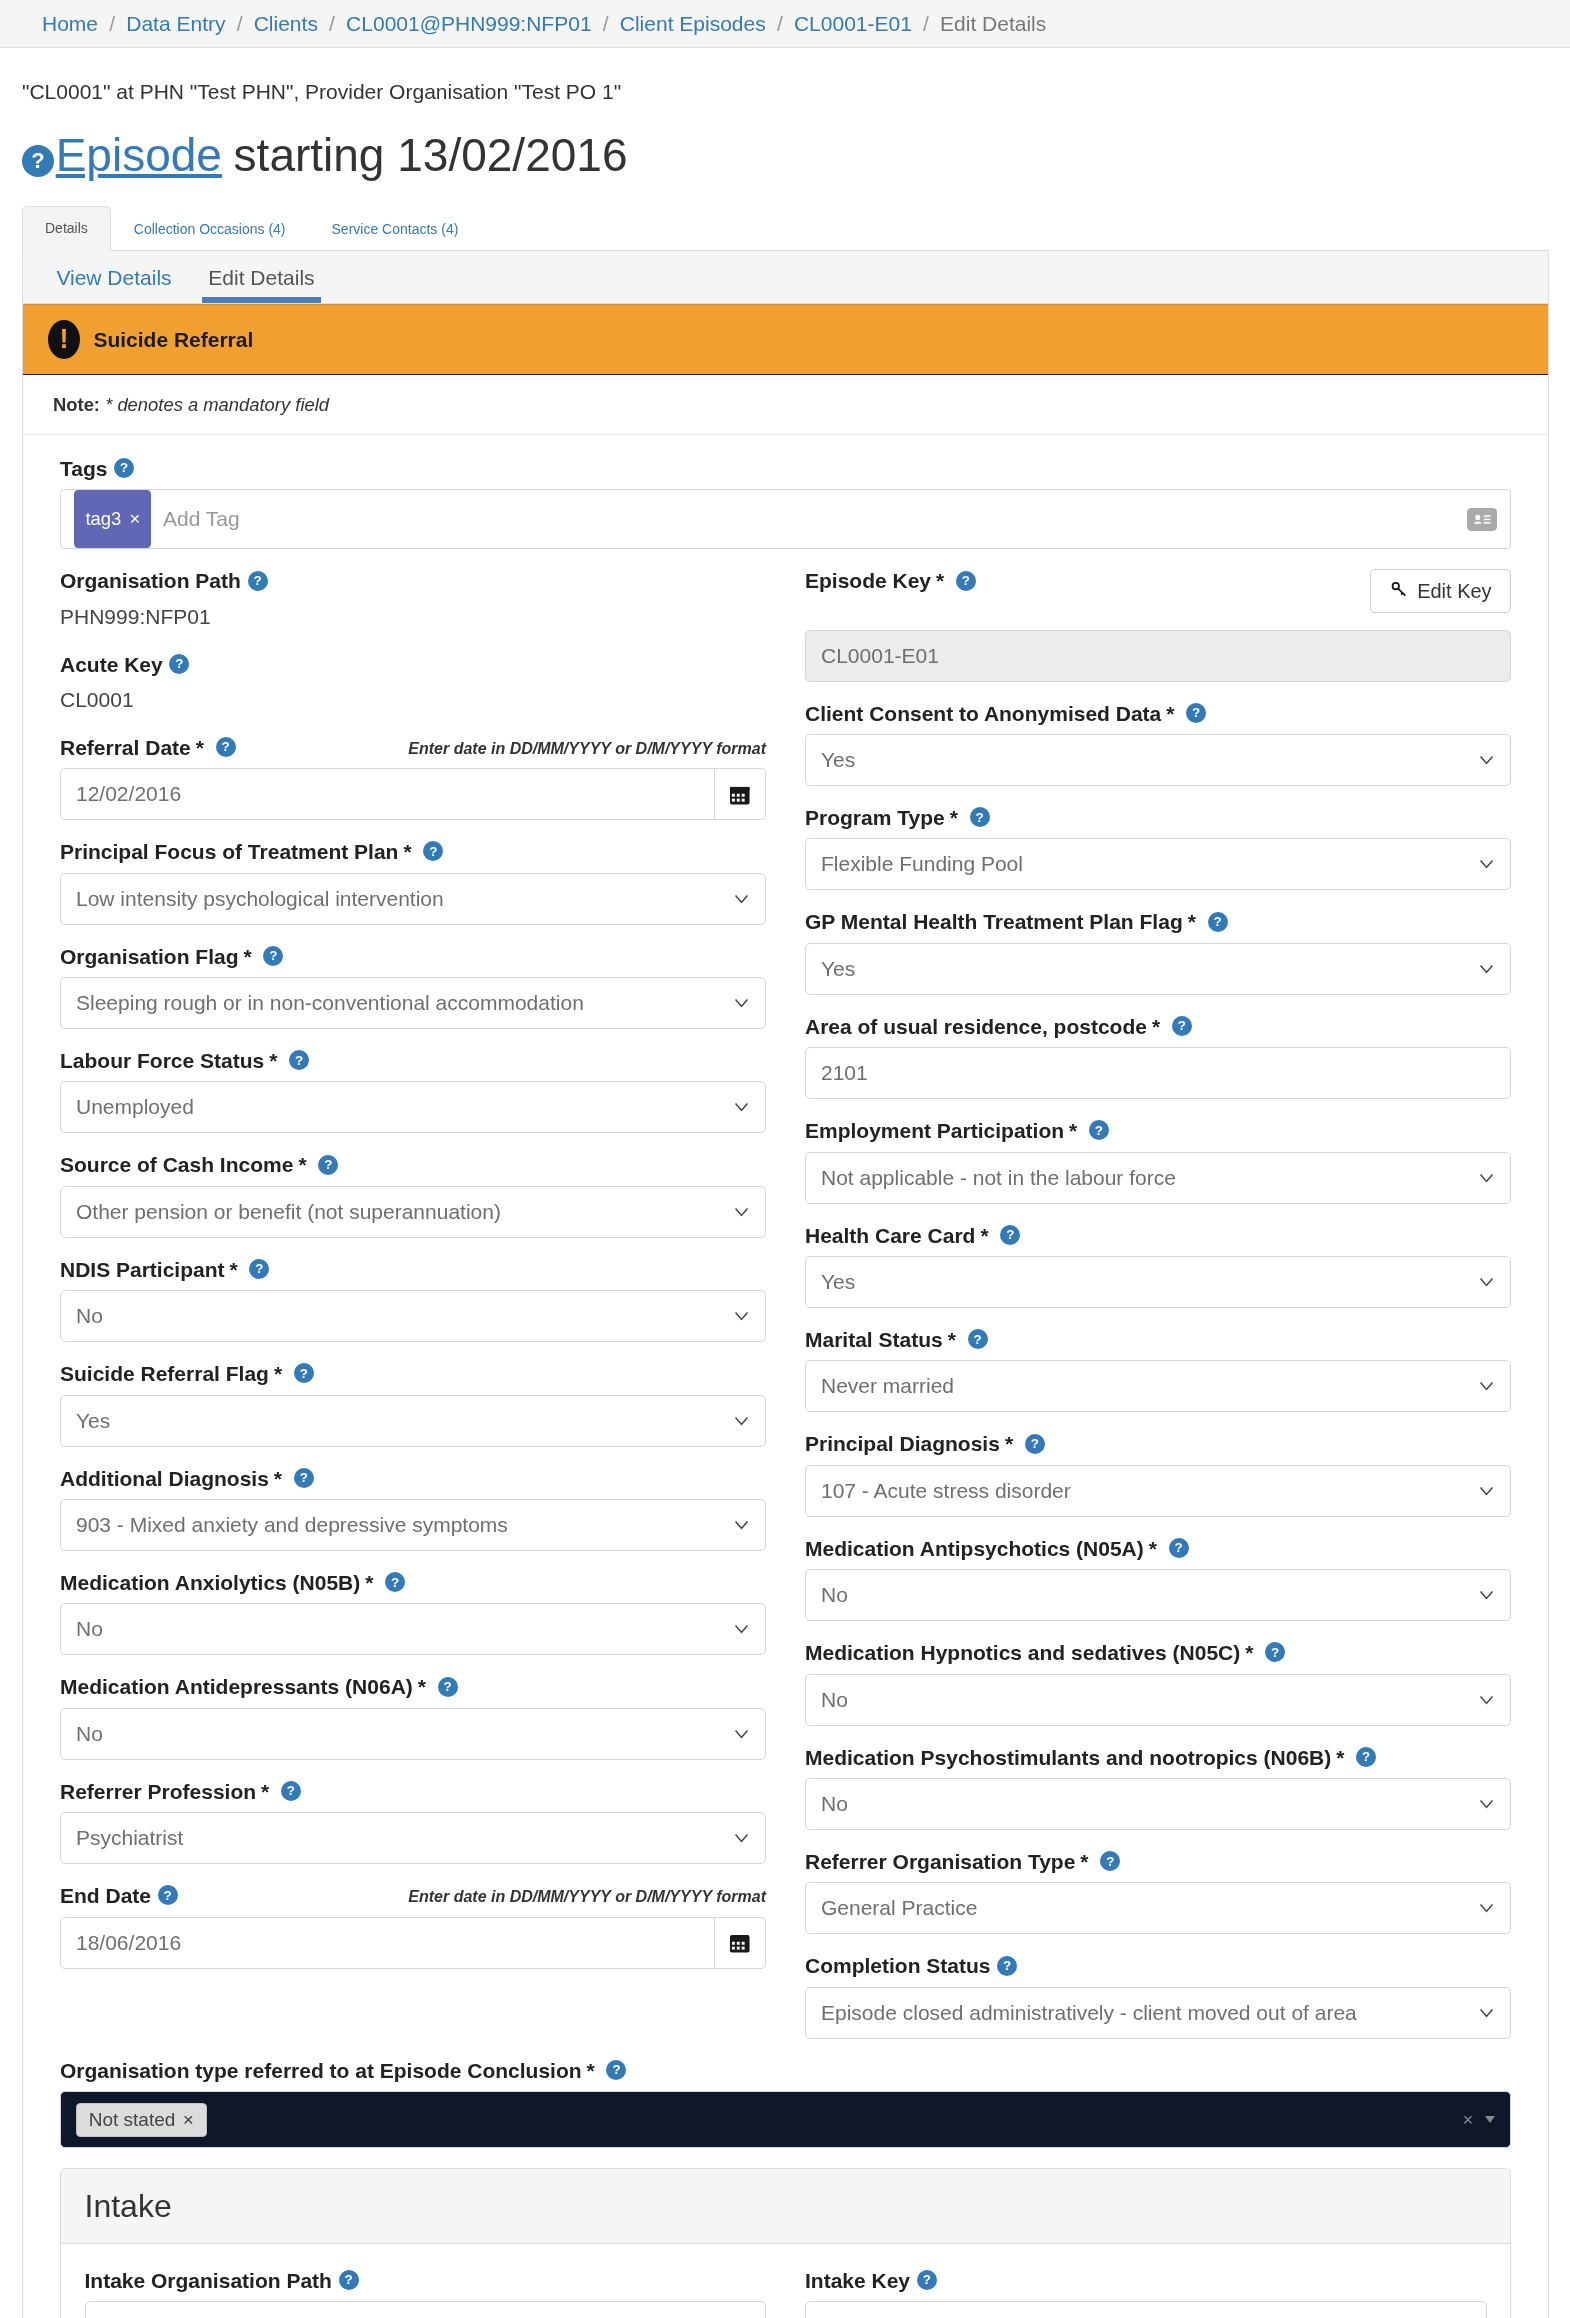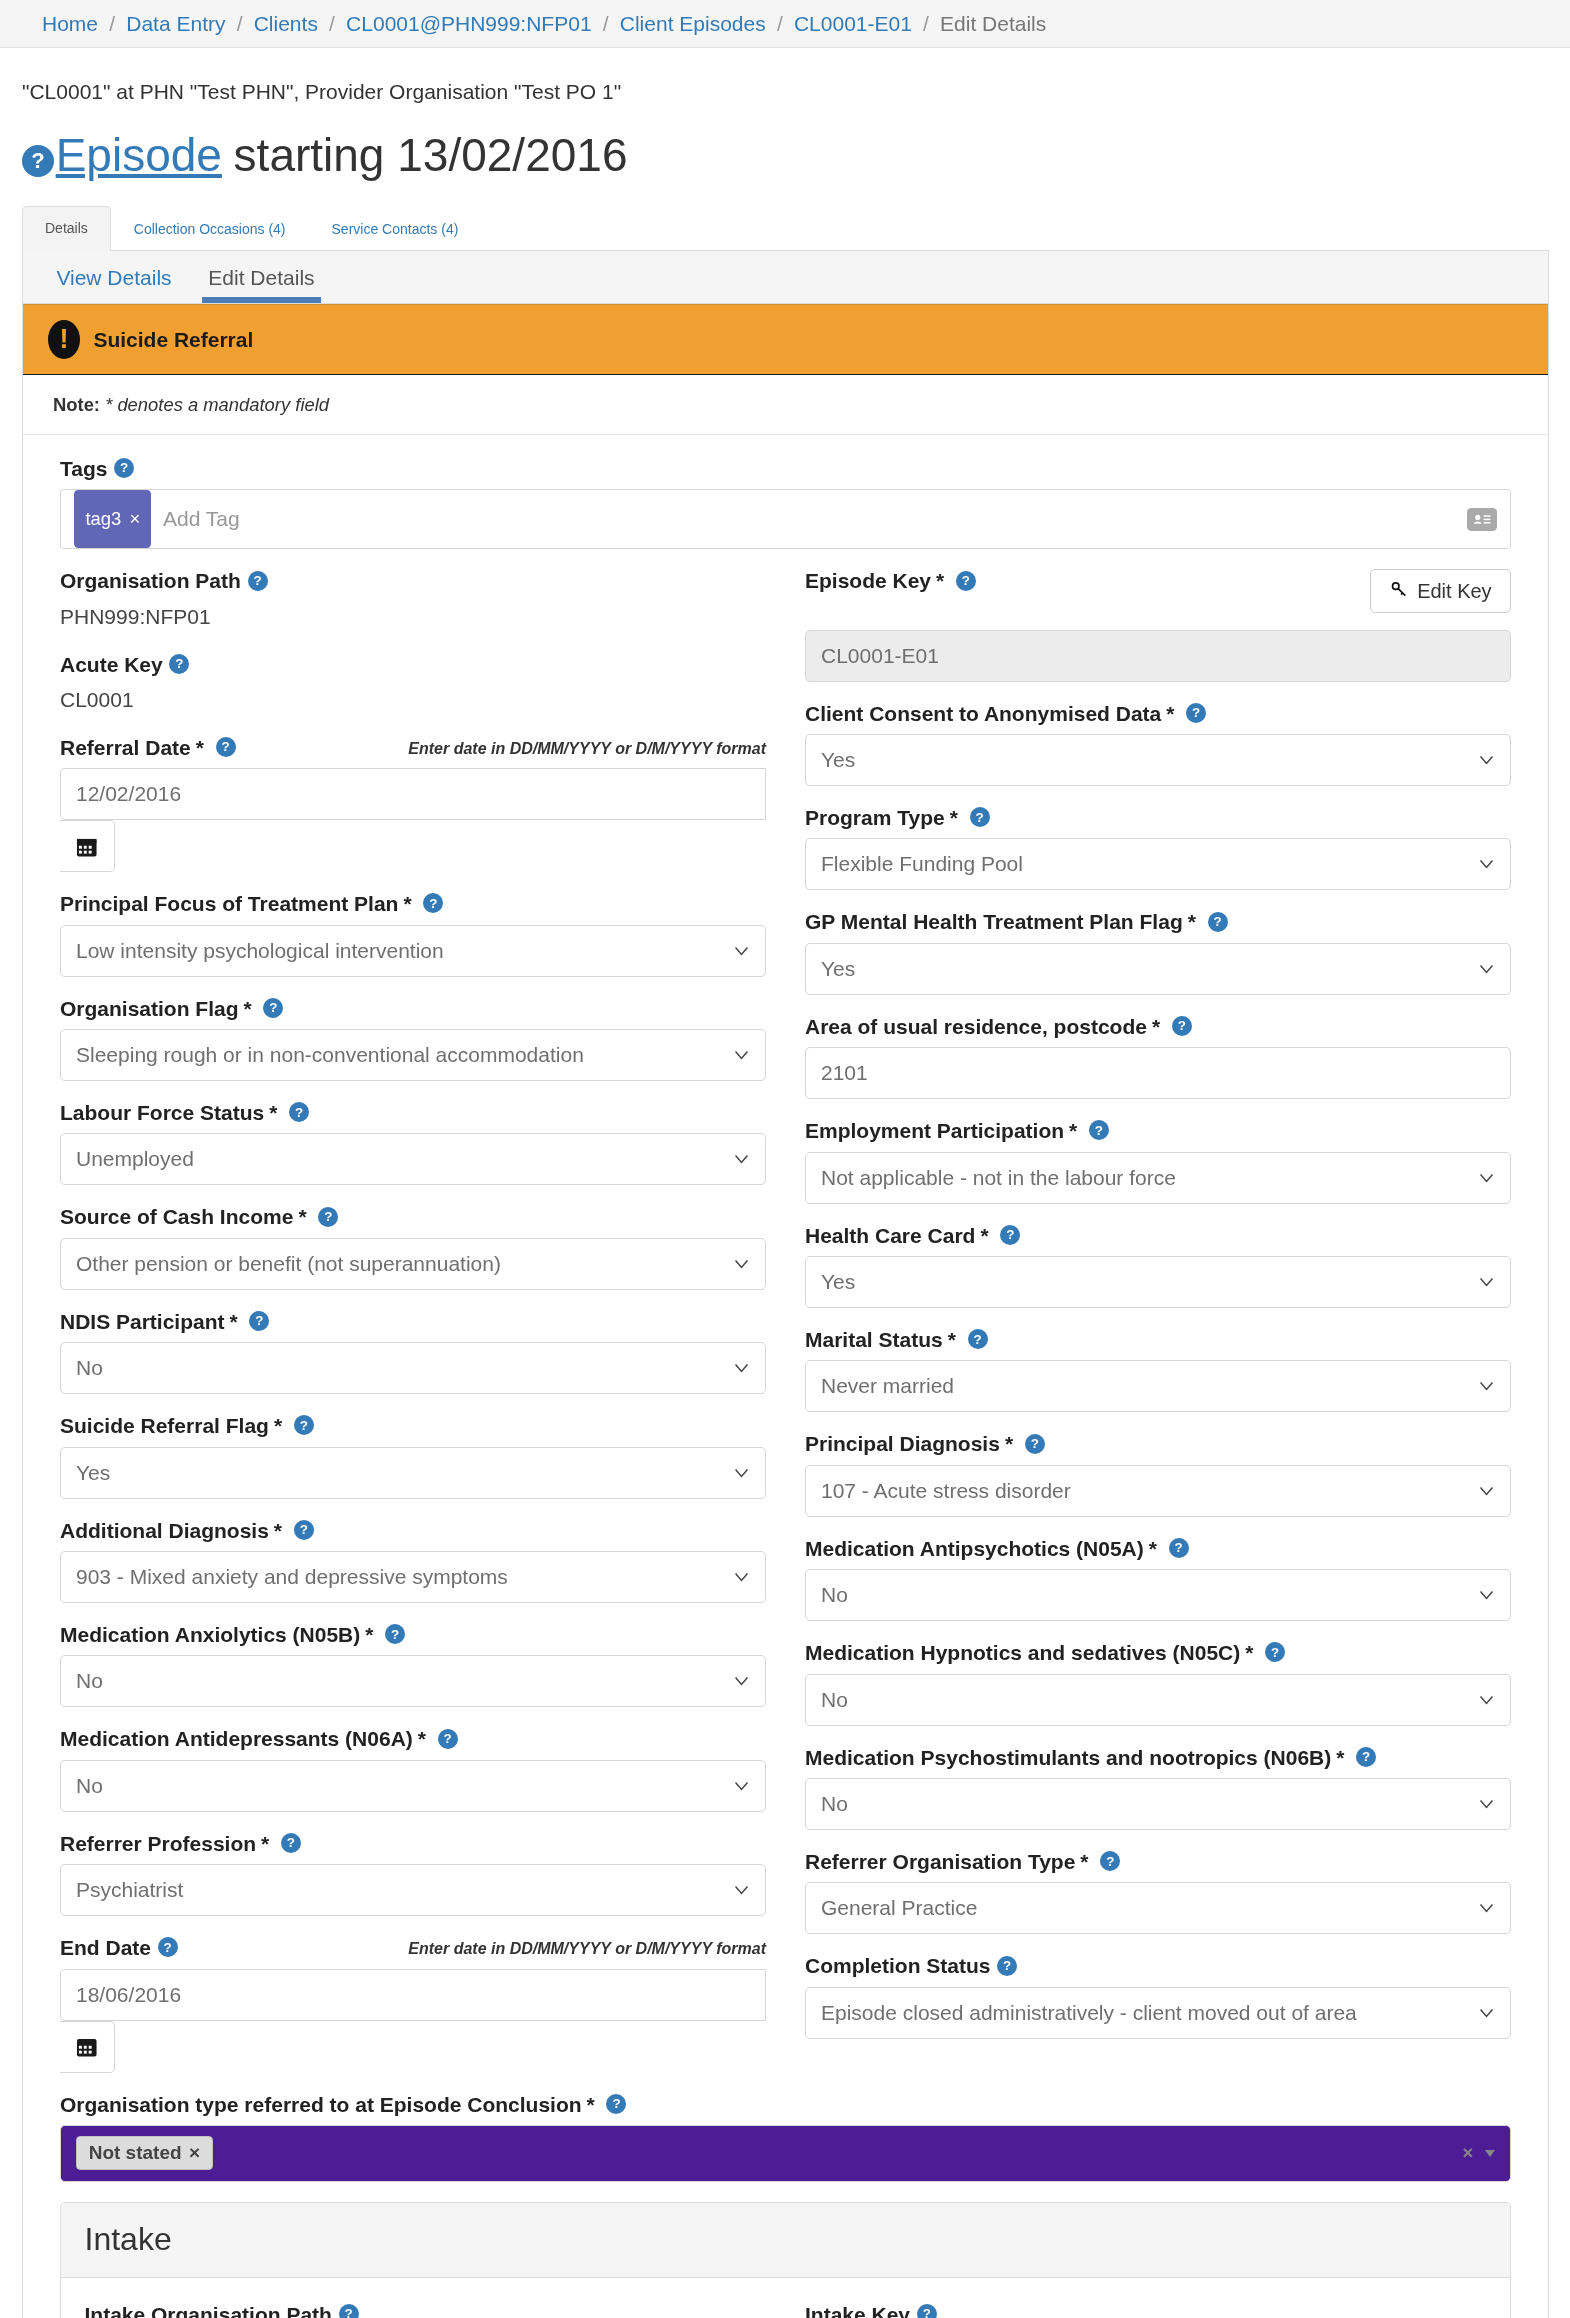"12/02/2016" .input-group { flex-direction: column -> none }
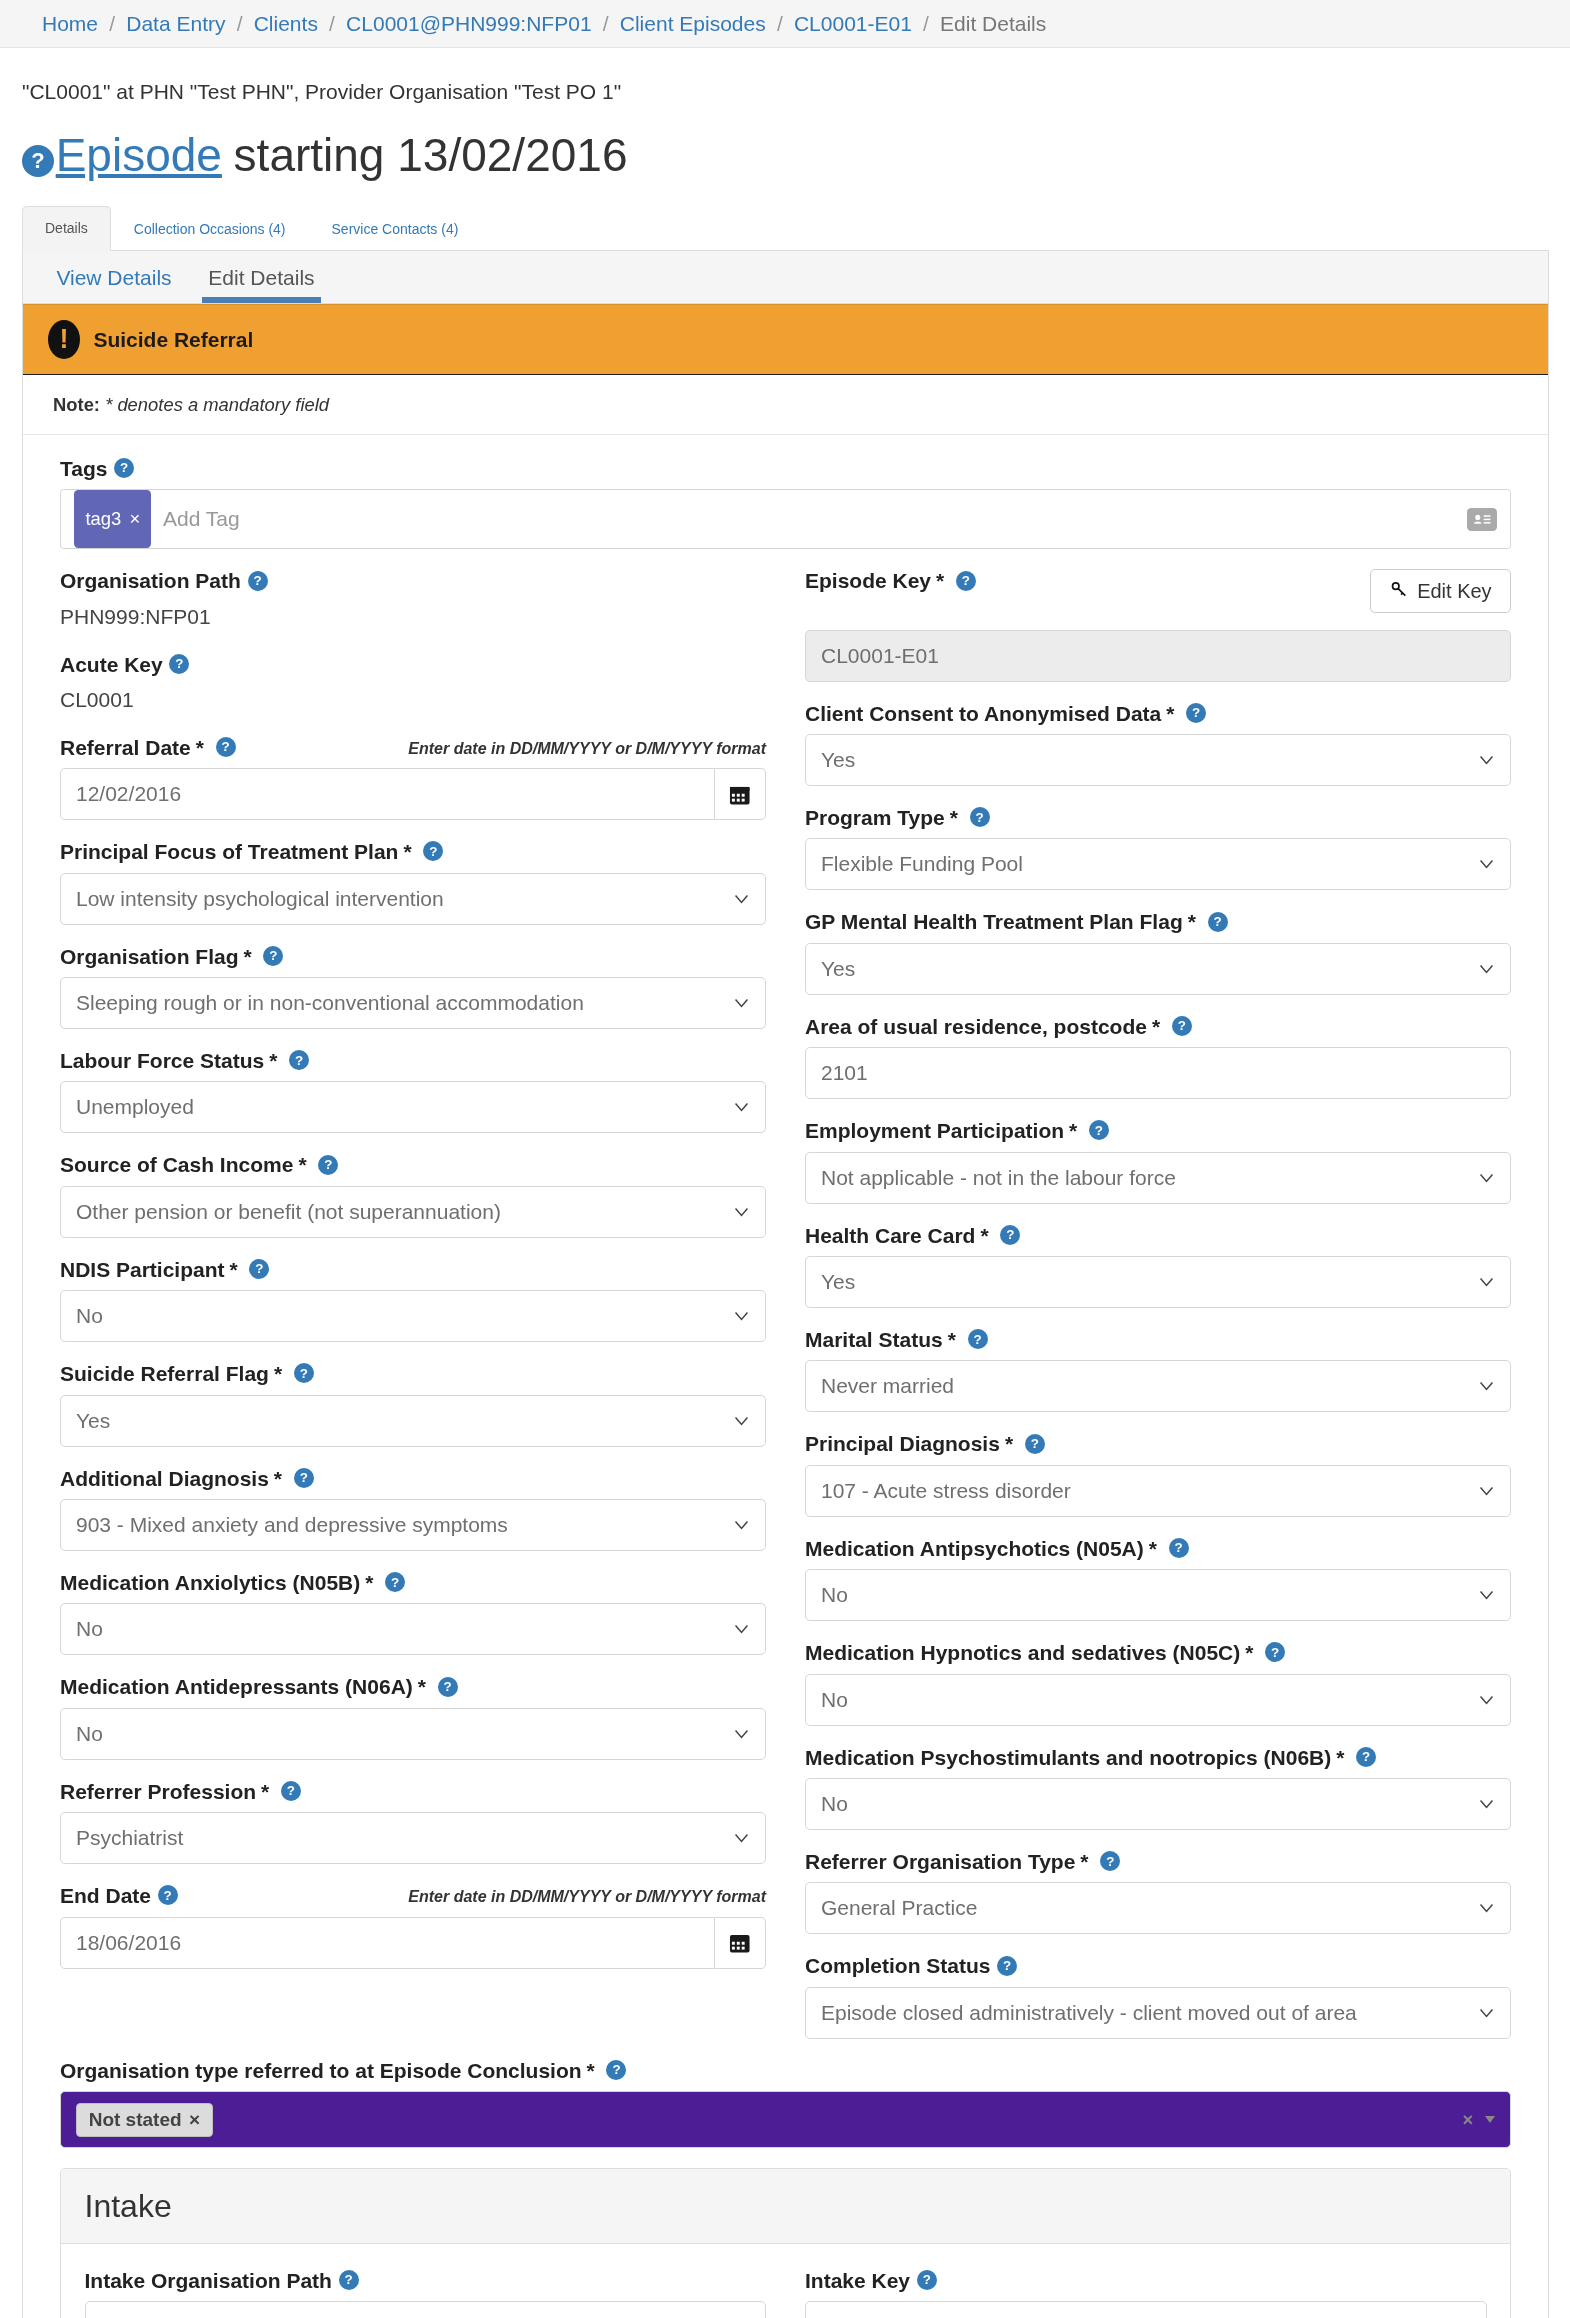"Not stated" .multiselect { background: #4c1d95 -> #0f172a; font-weight: bold -> none }
